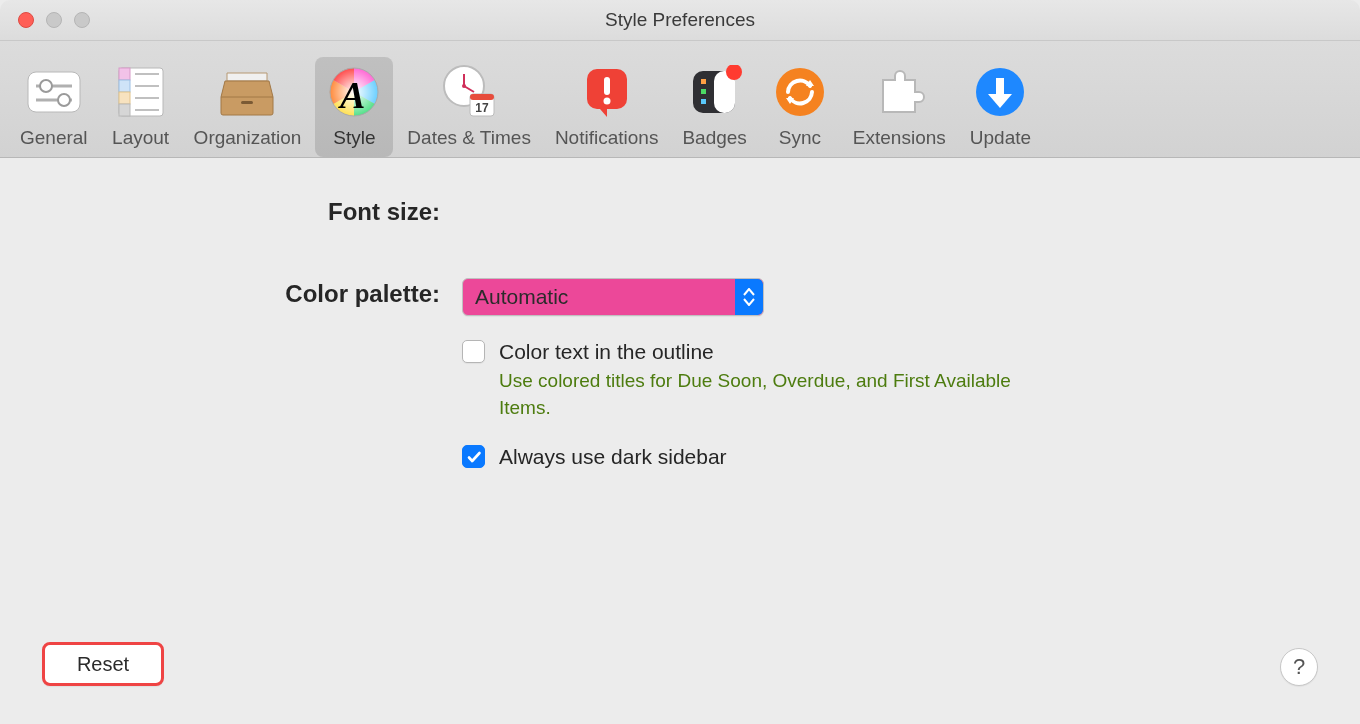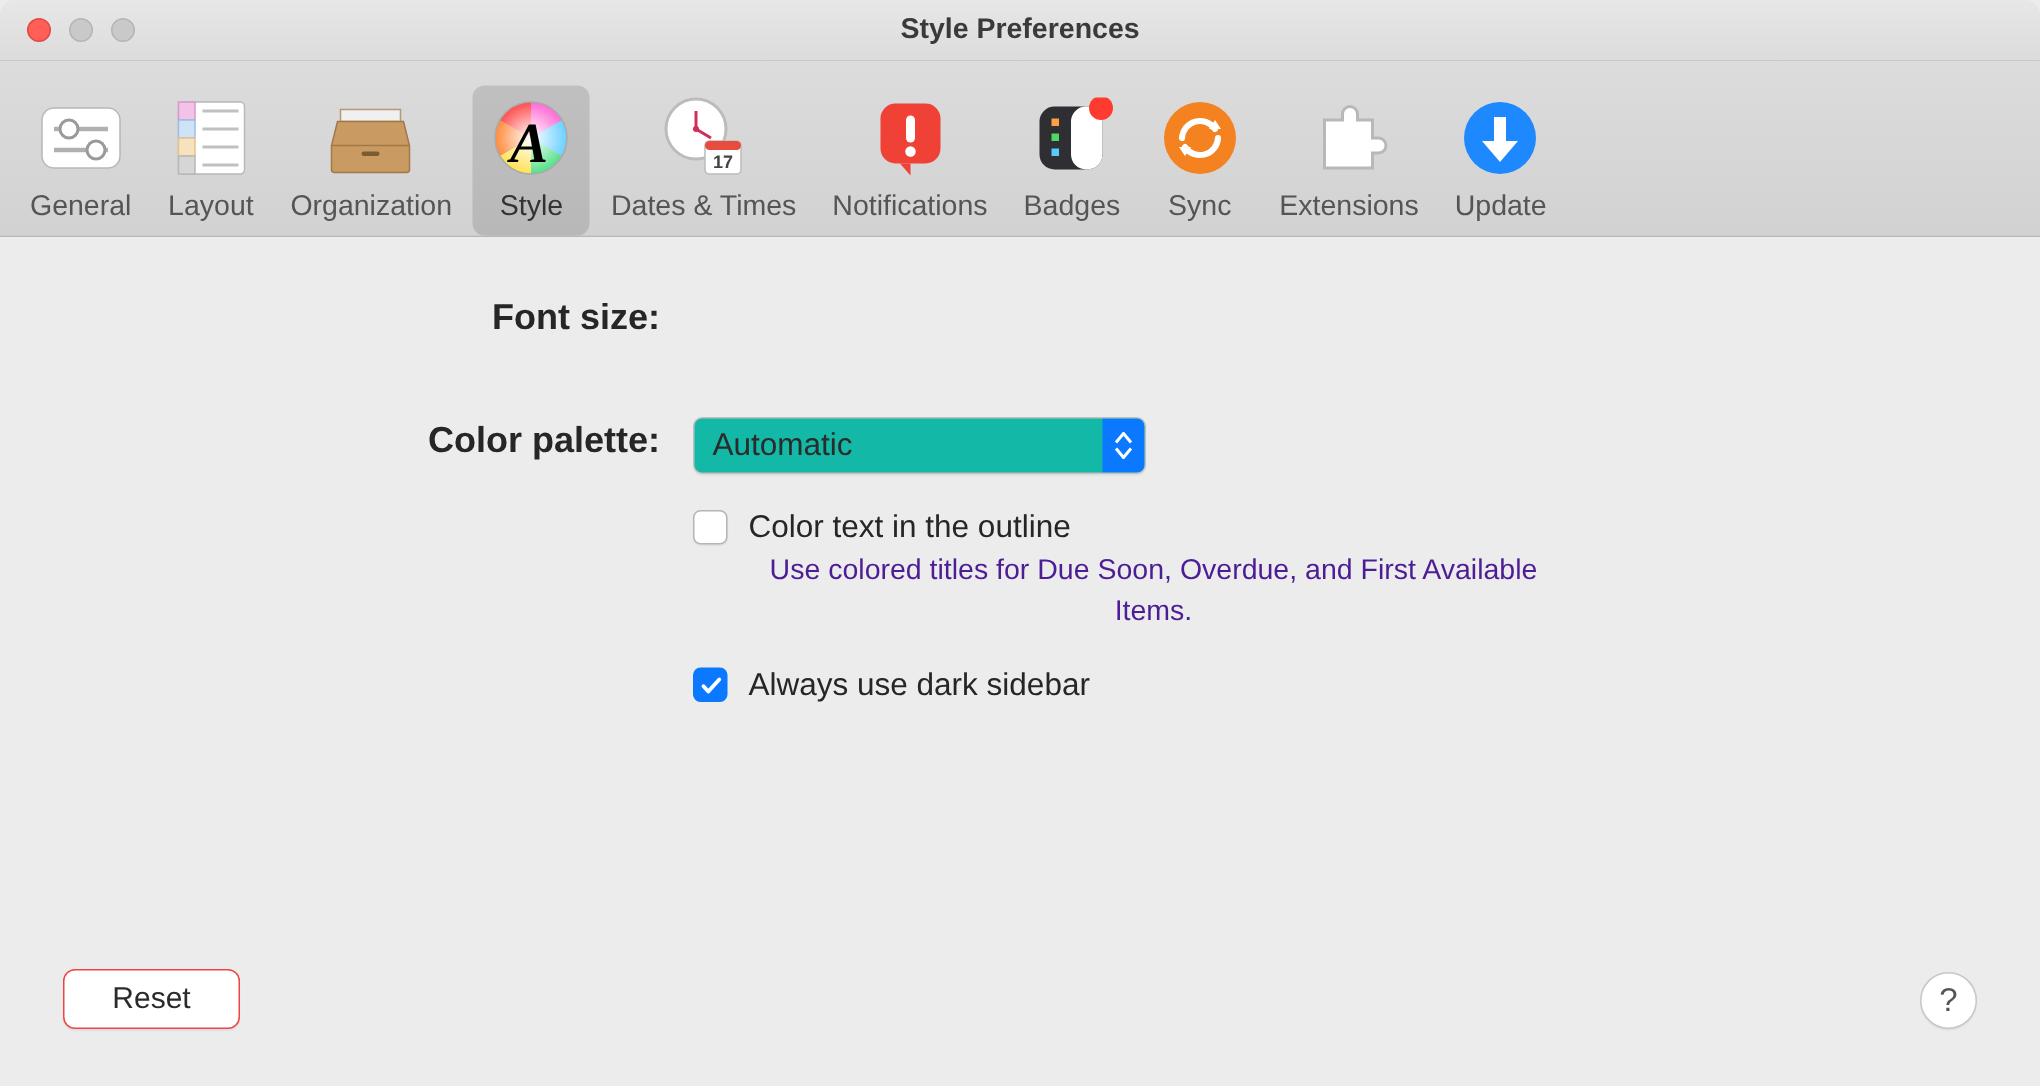"Style Preferences" .win-title { font-weight: 700 -> 400 }
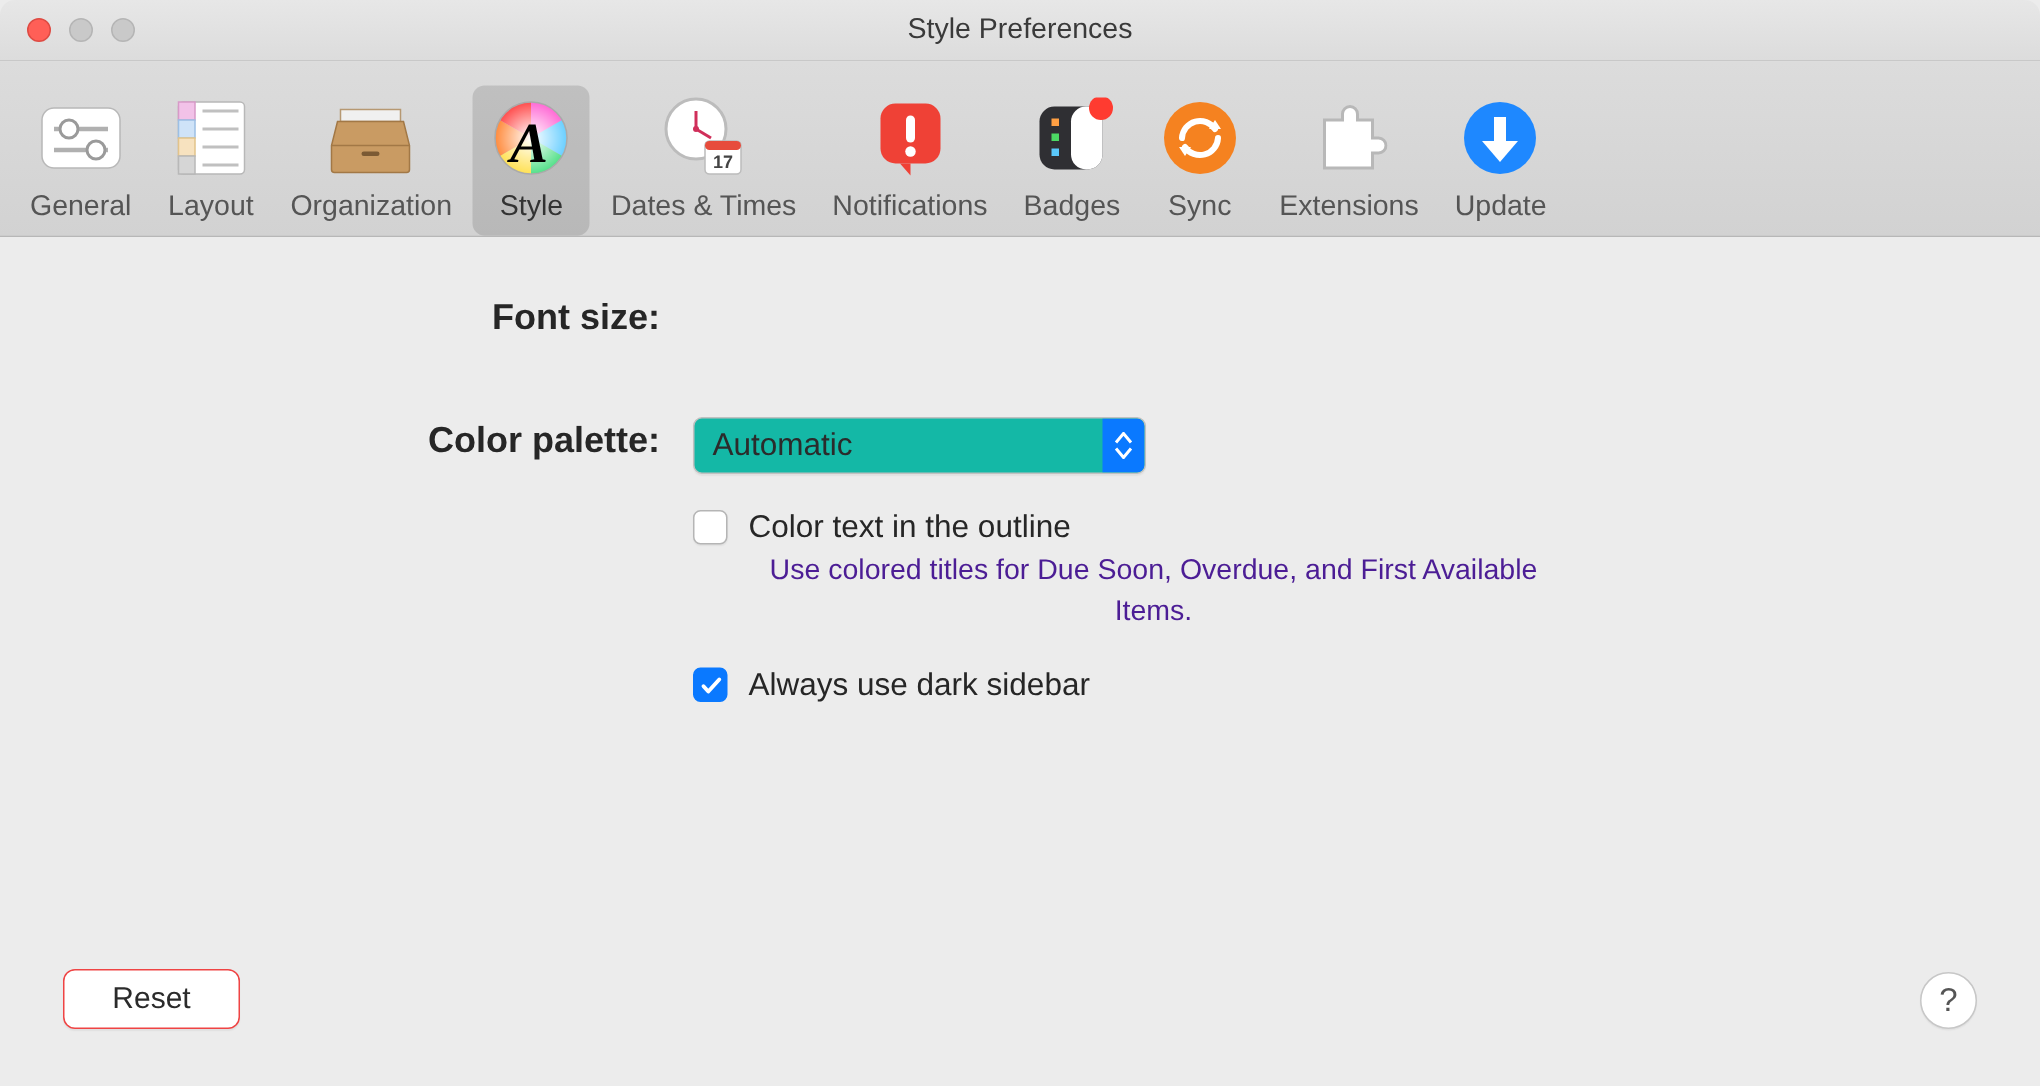"Automatic" .popup { background: #14b8a6 -> #ec4899 }
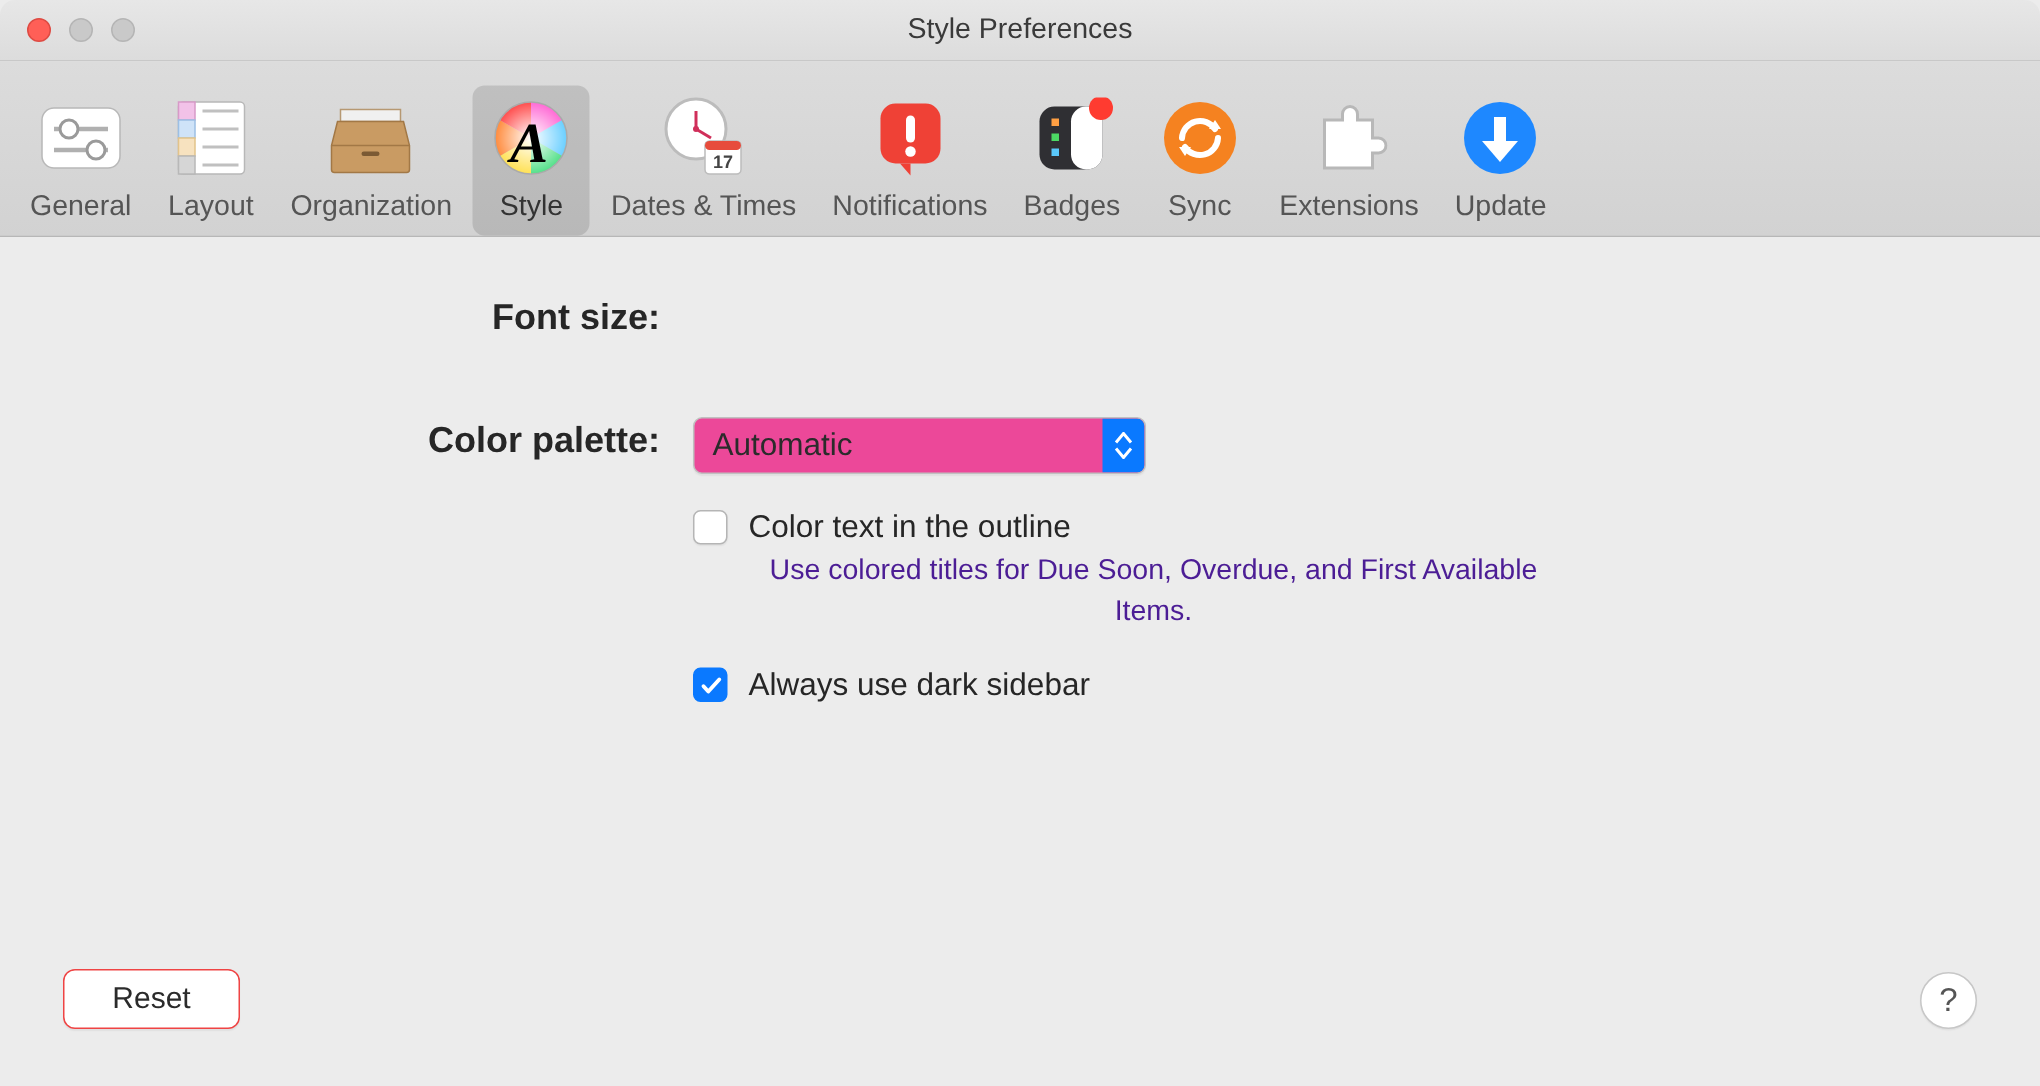"Use colored titles for Due" .check-desc { color: #4c1d95 -> #4d7c0f; text-align: center -> none }
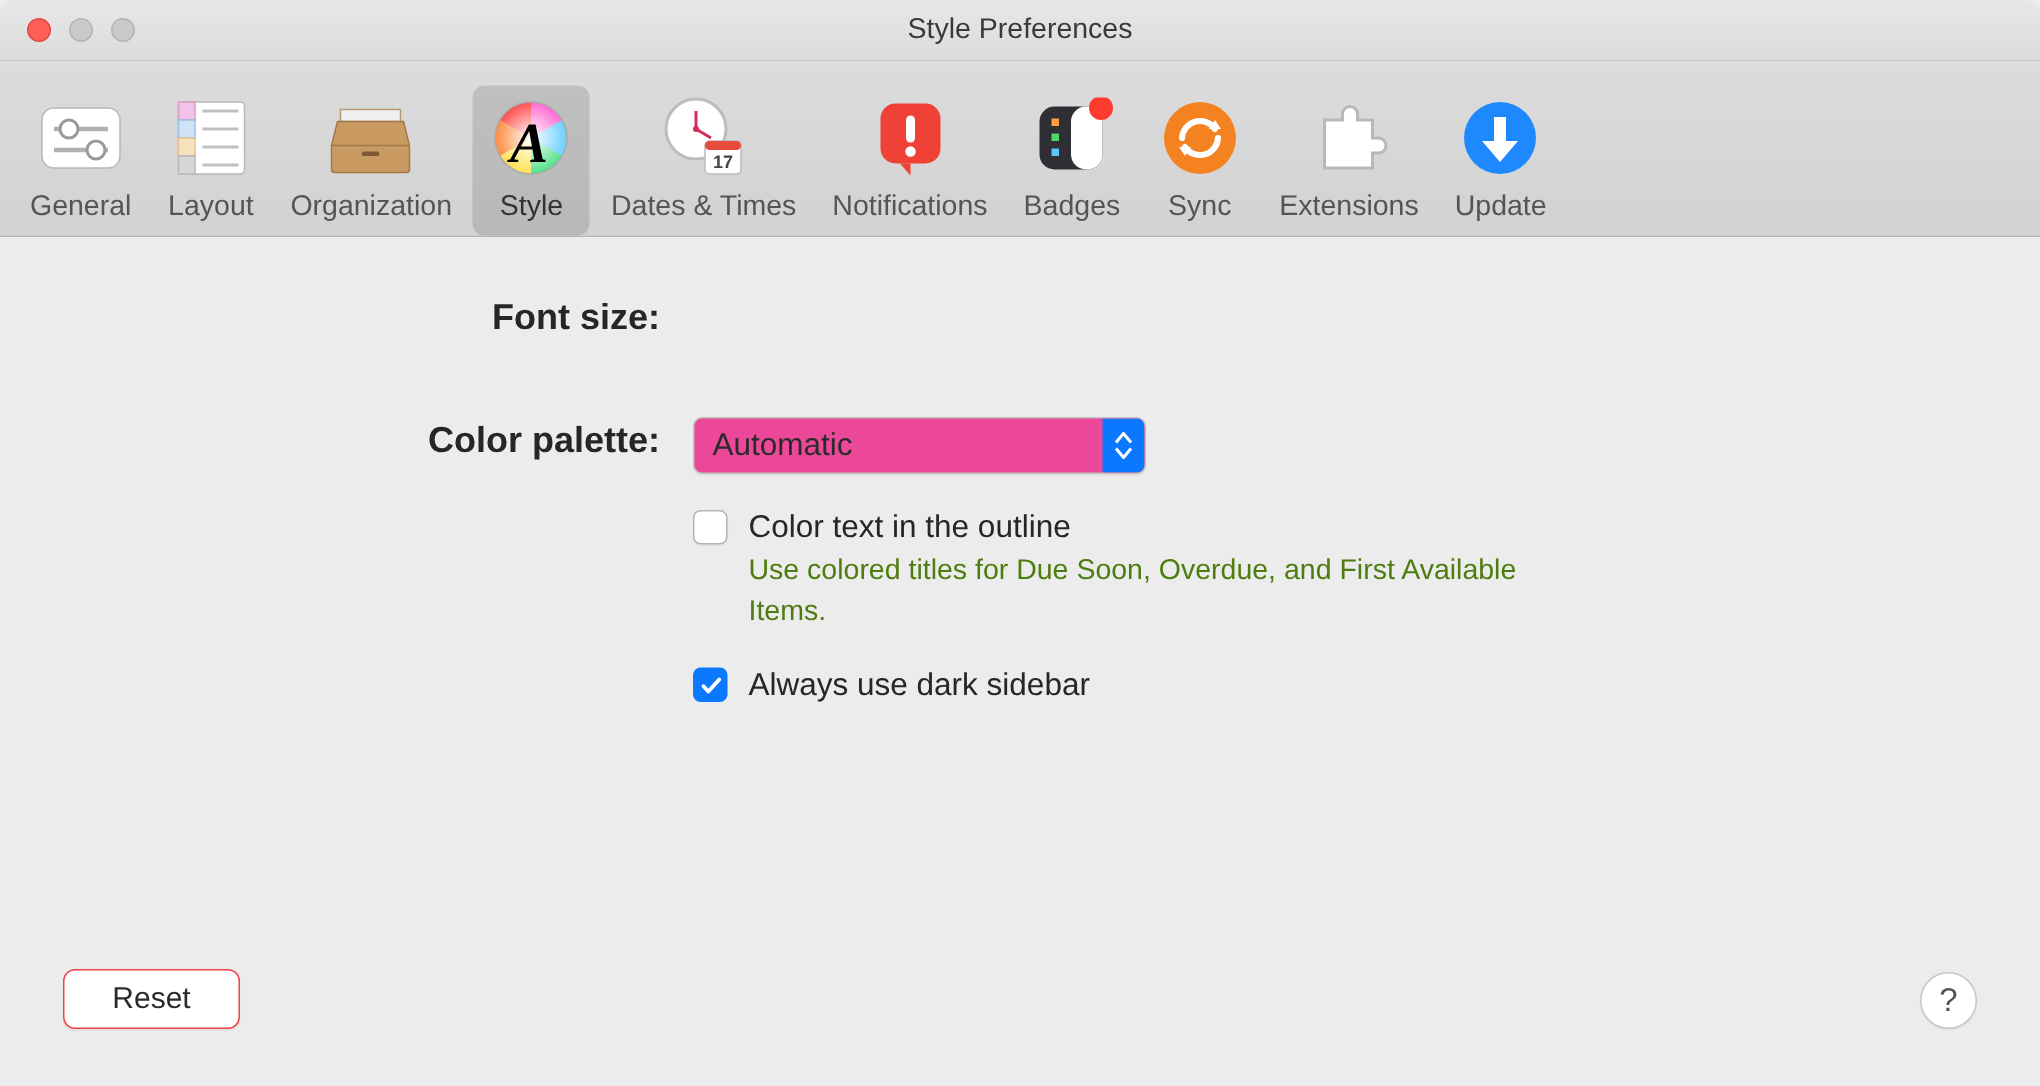"Reset" .reset-btn { border: 1px solid #ef4444 -> 3px solid #ef4444 }
